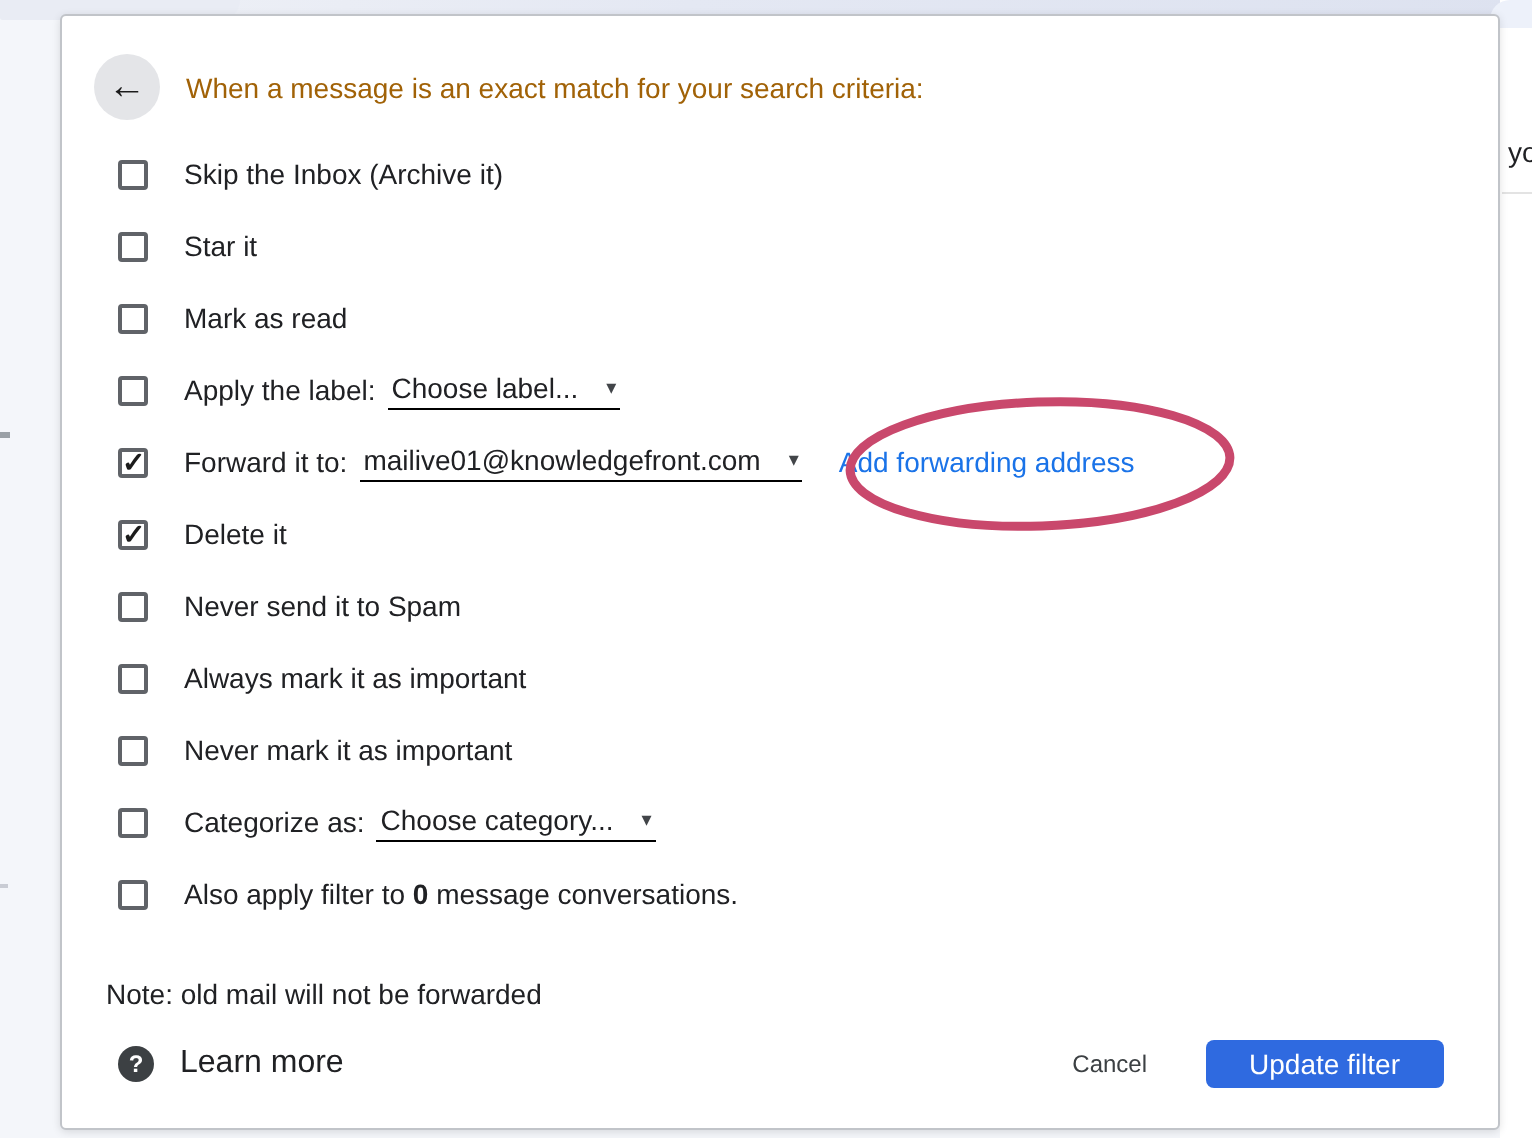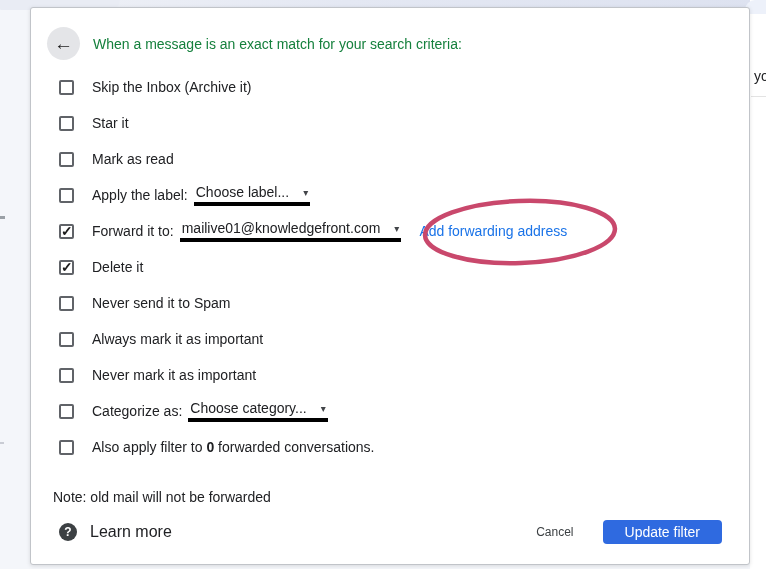"When a message is an" .dlg-title { color: #15803d -> #a16207 }
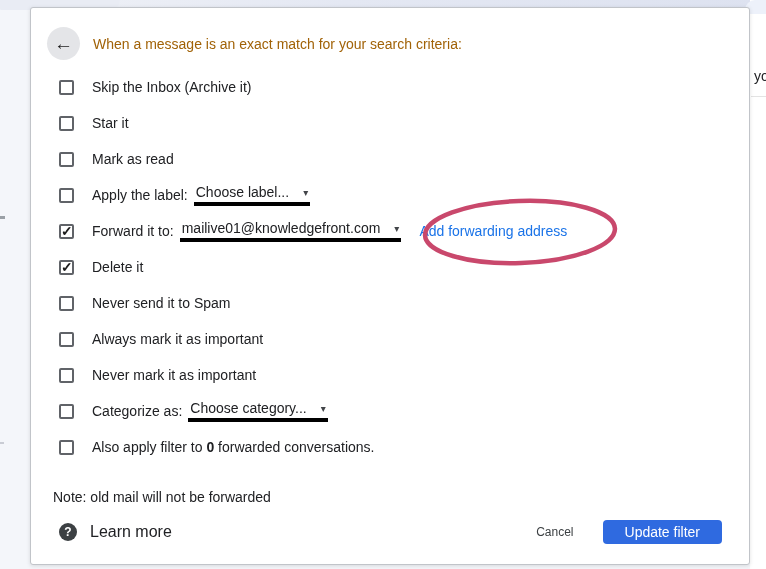"Choose label..." .dd { border-bottom: 4px solid #000000 -> 1px solid #000000 }
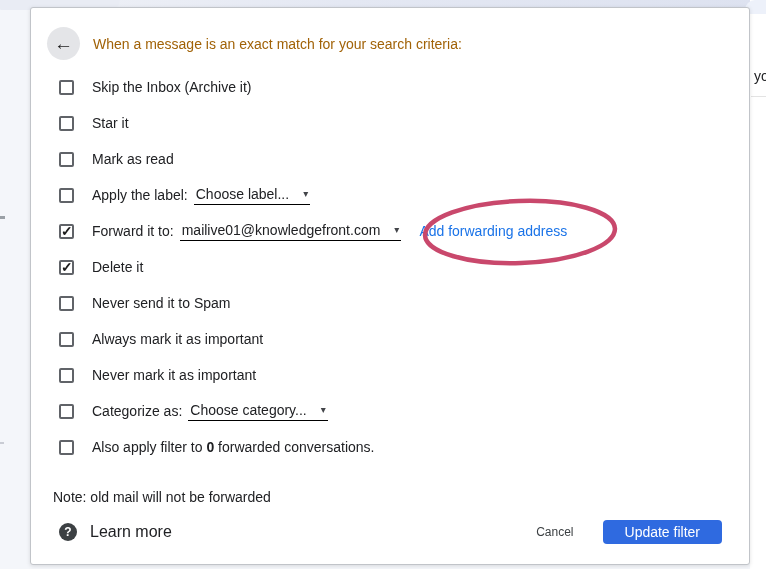"forwarded conversations." span { text: forwarded -> message }
